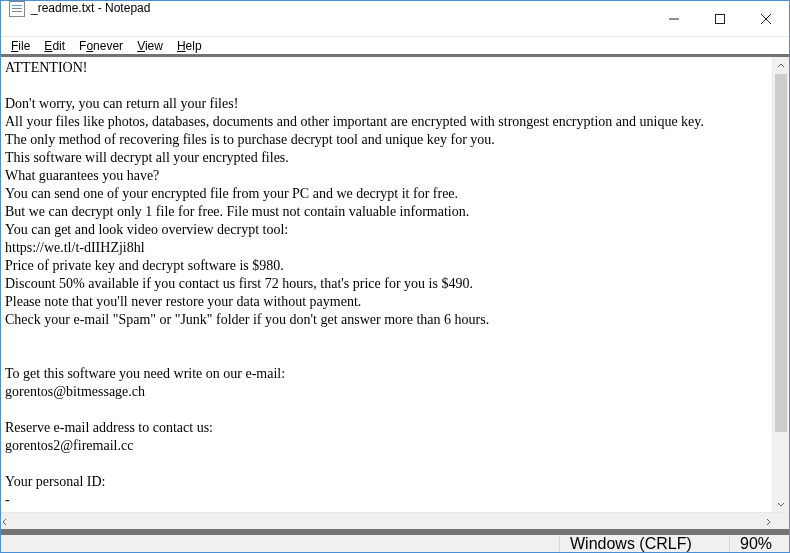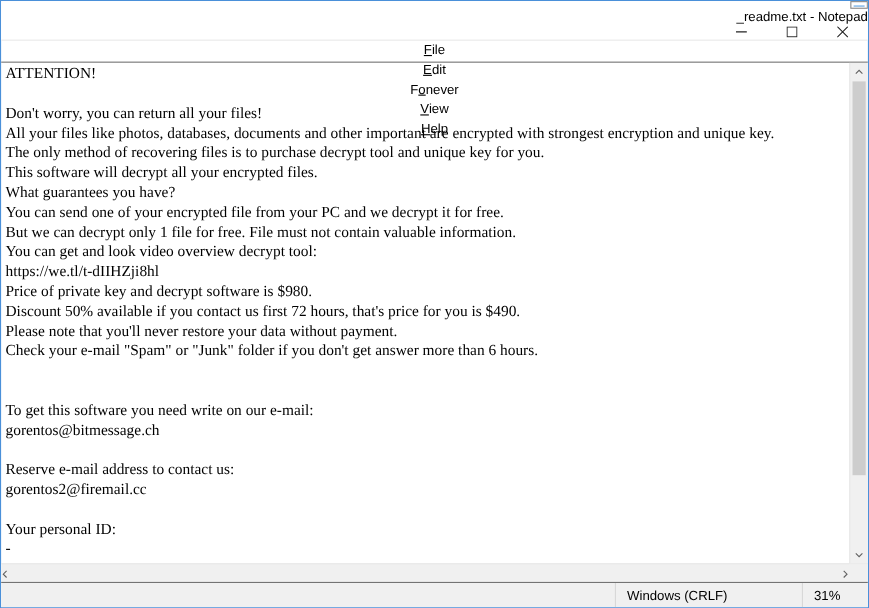"_readme.txt - Notepad" .titlebar { align-items: flex-end -> flex-start; flex-direction: column -> none }
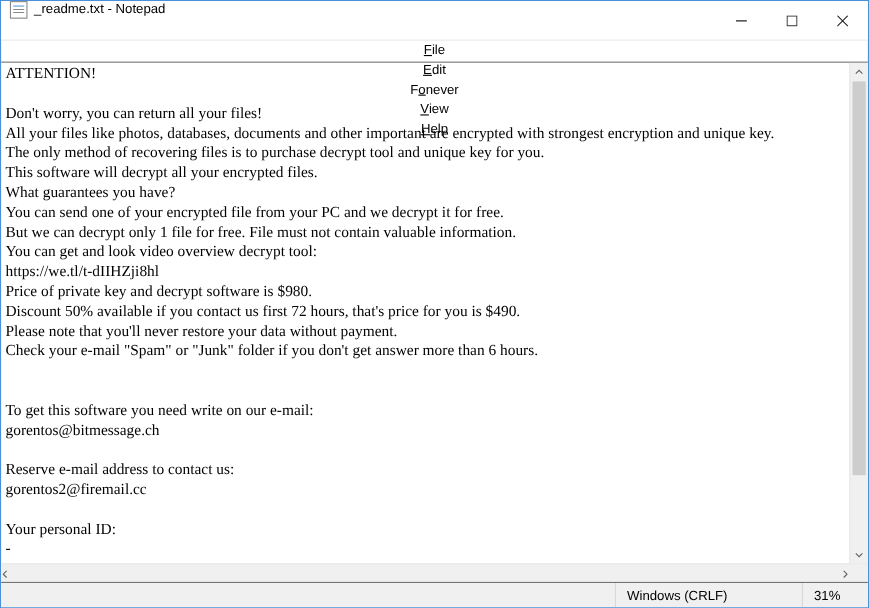"File" .menubar { border-bottom: 1px solid #737373 -> 3px solid #737373; flex-direction: column -> none }
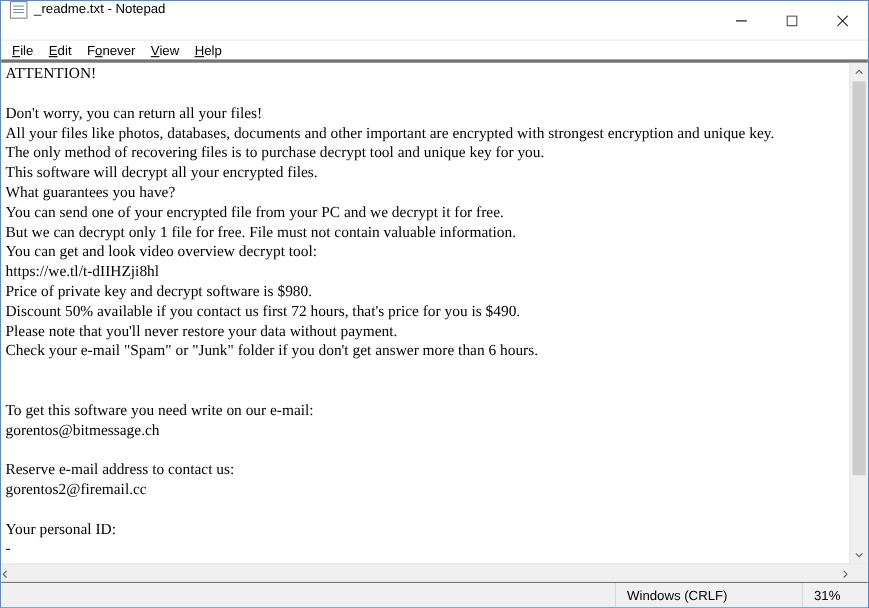"Windows (CRLF)" .statusbar { border-top: 1px solid #737373 -> 6px solid #737373; font-size: 12px -> 16px }
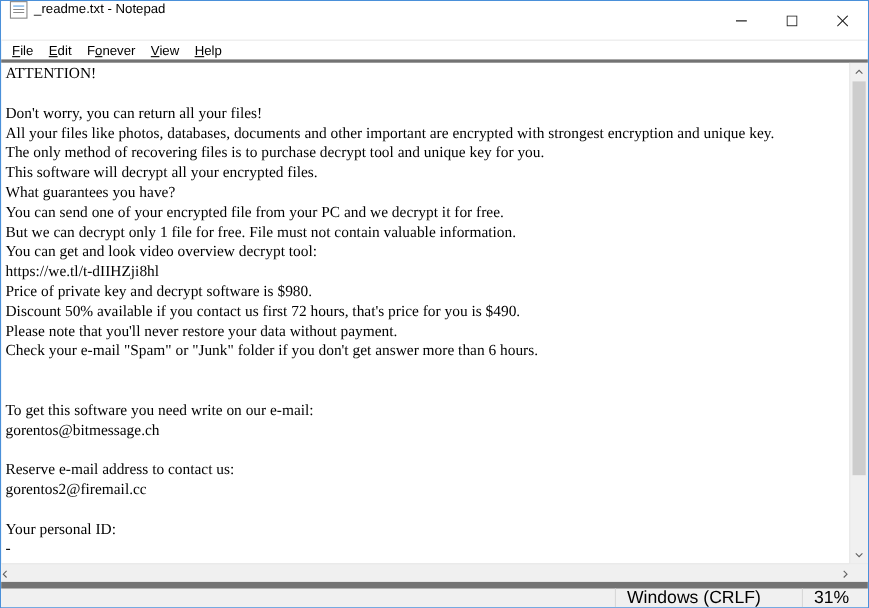"31%" div.status-cell { text: 31% -> 90% }
